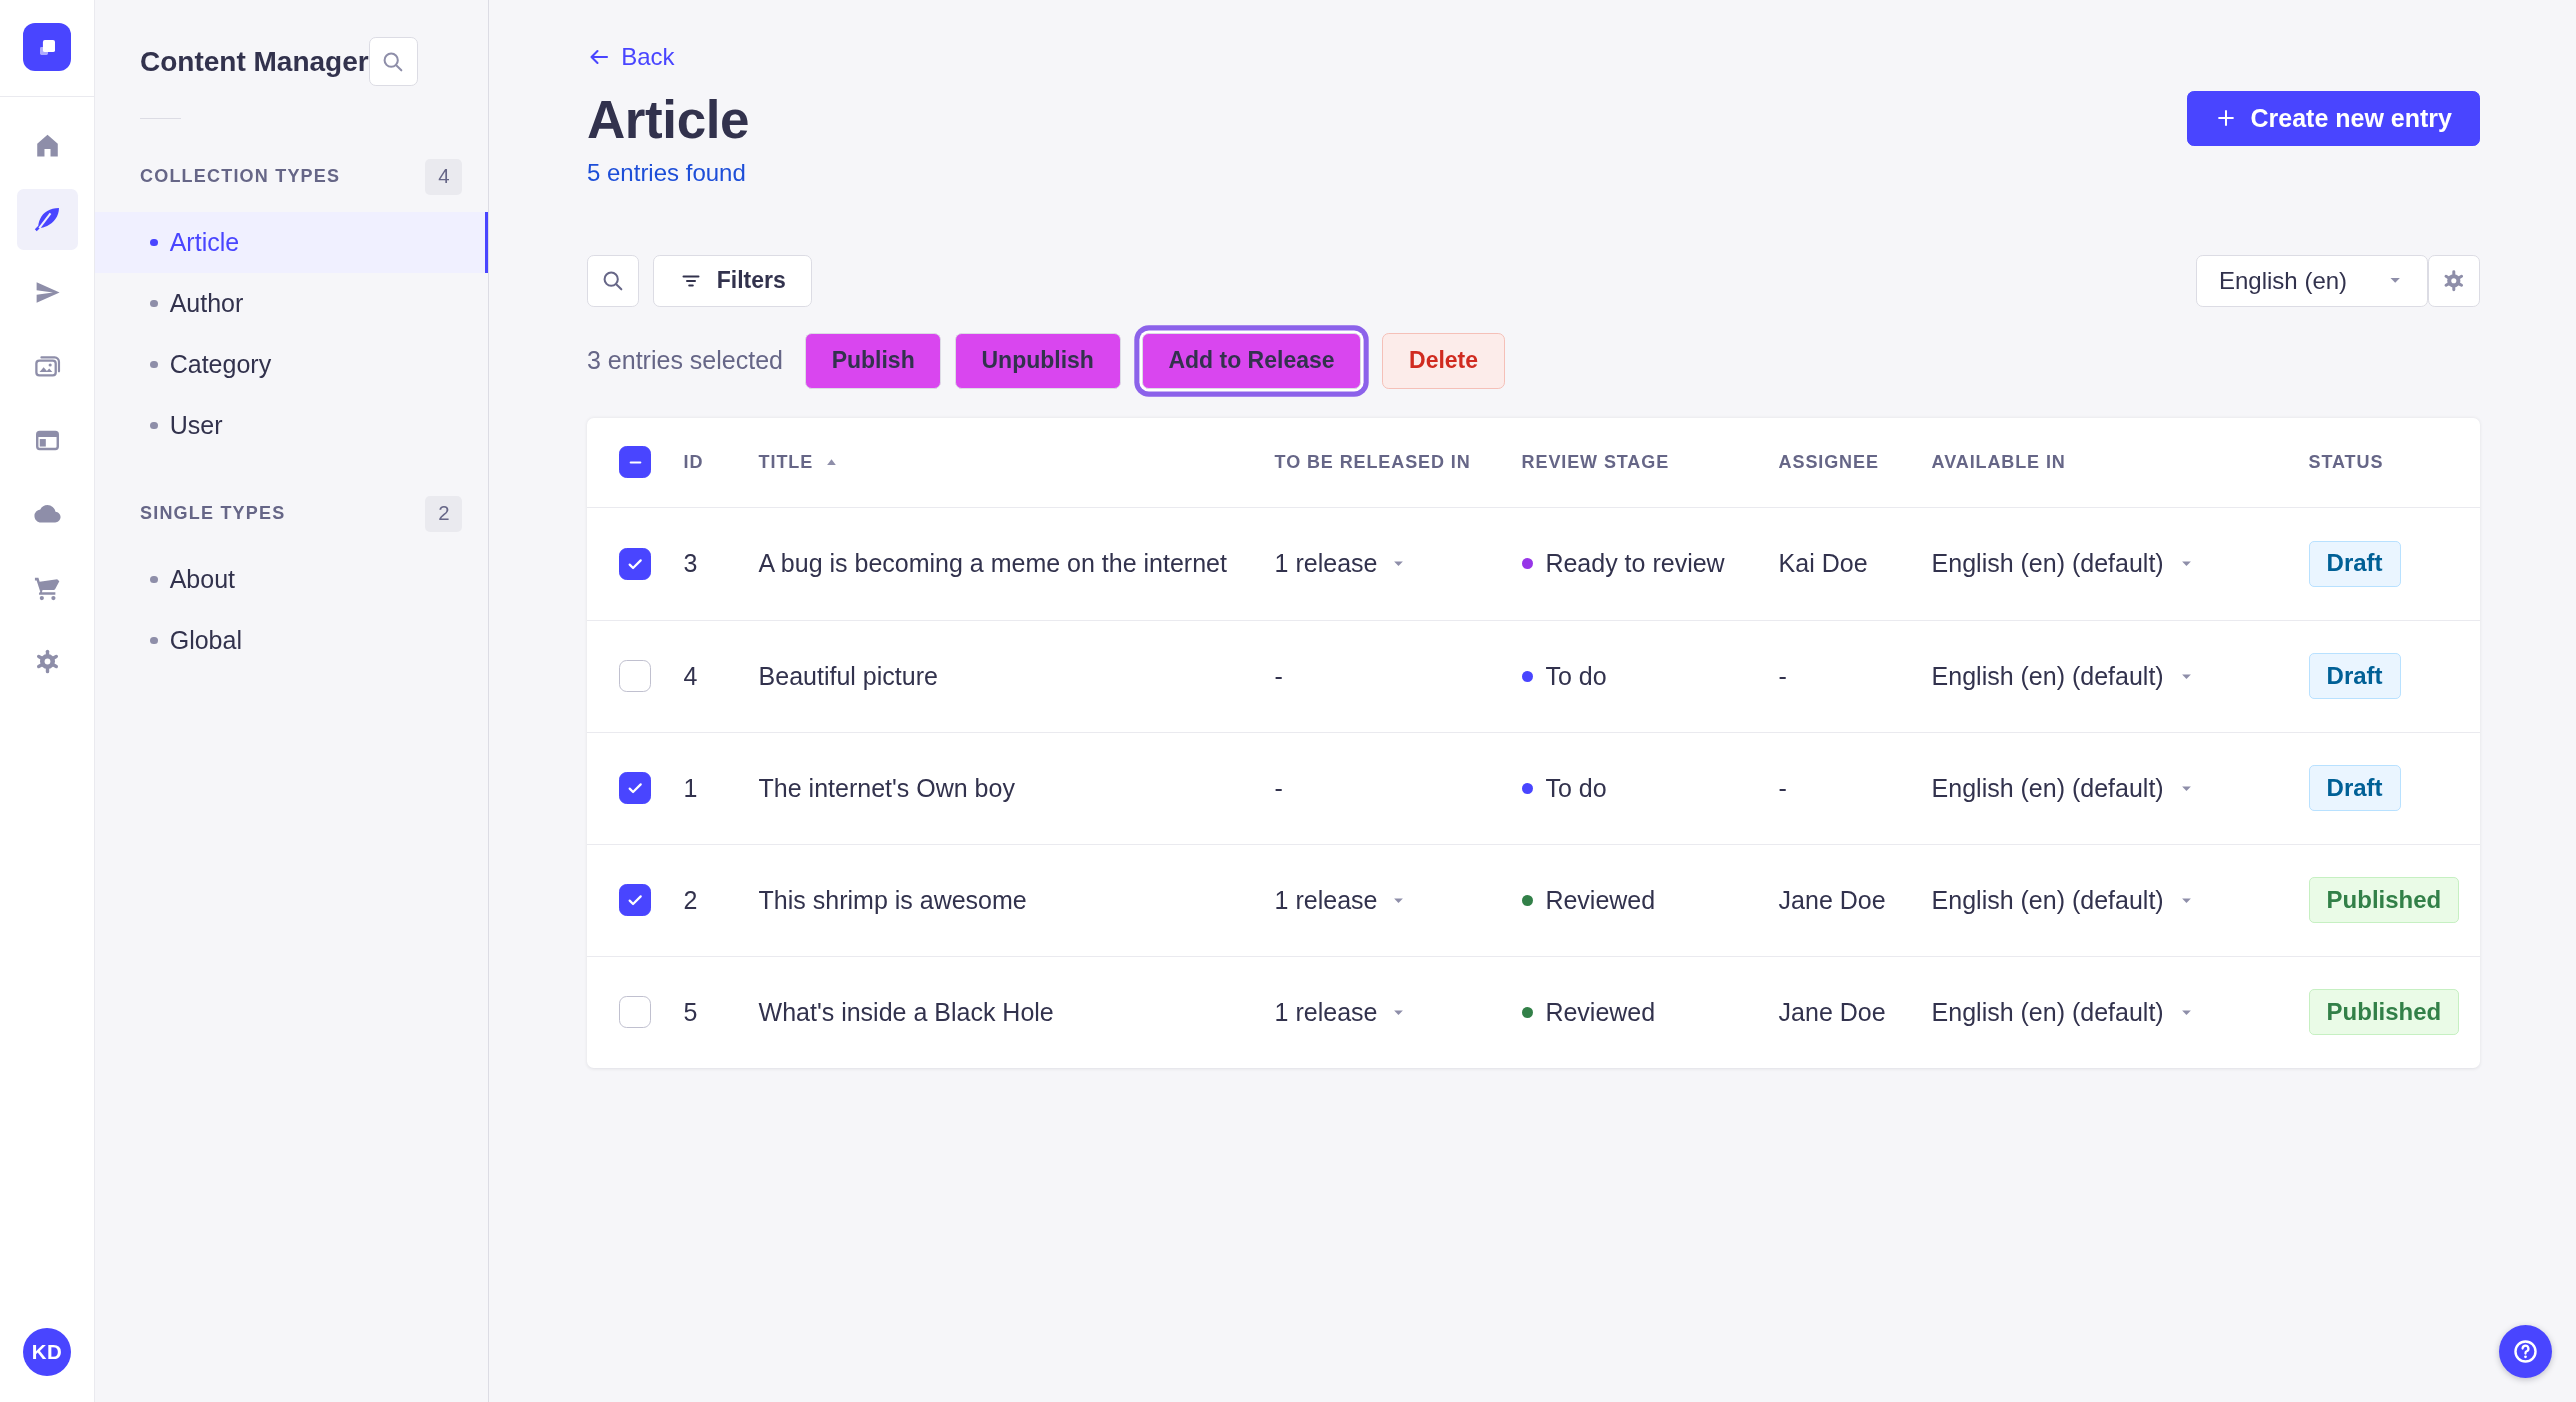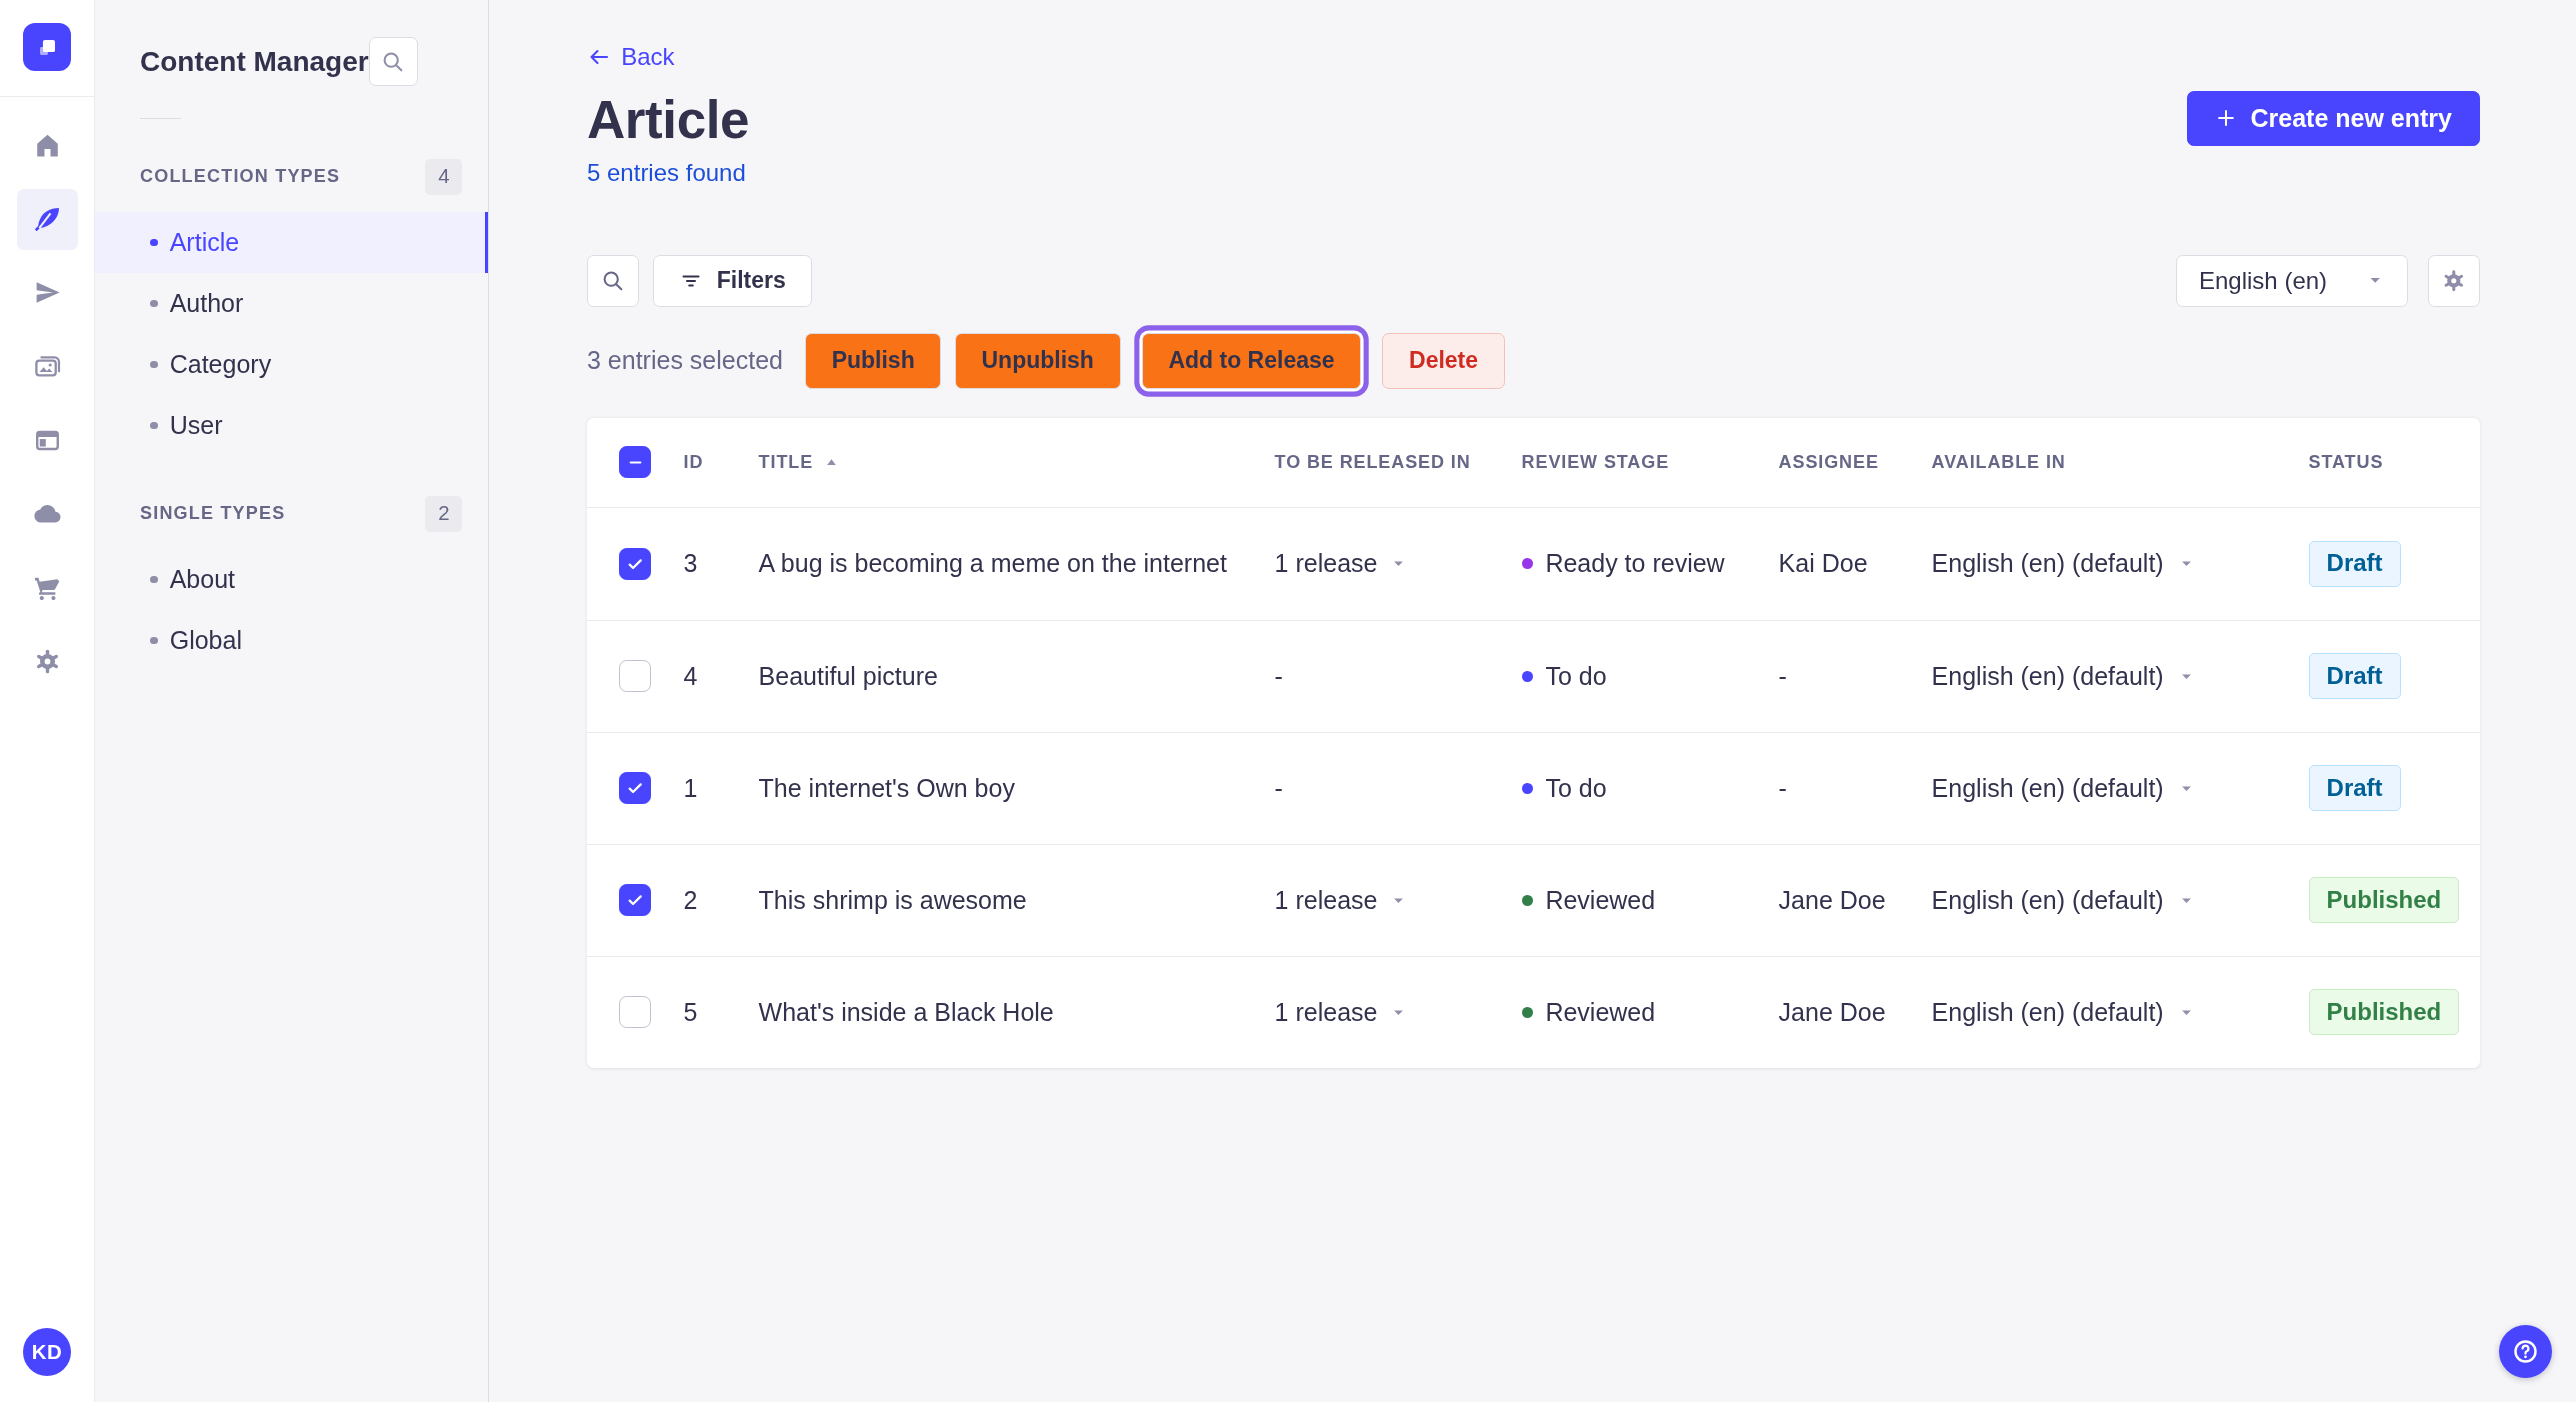"English (en)" .toolbar-right { gap: 20px -> 0 }
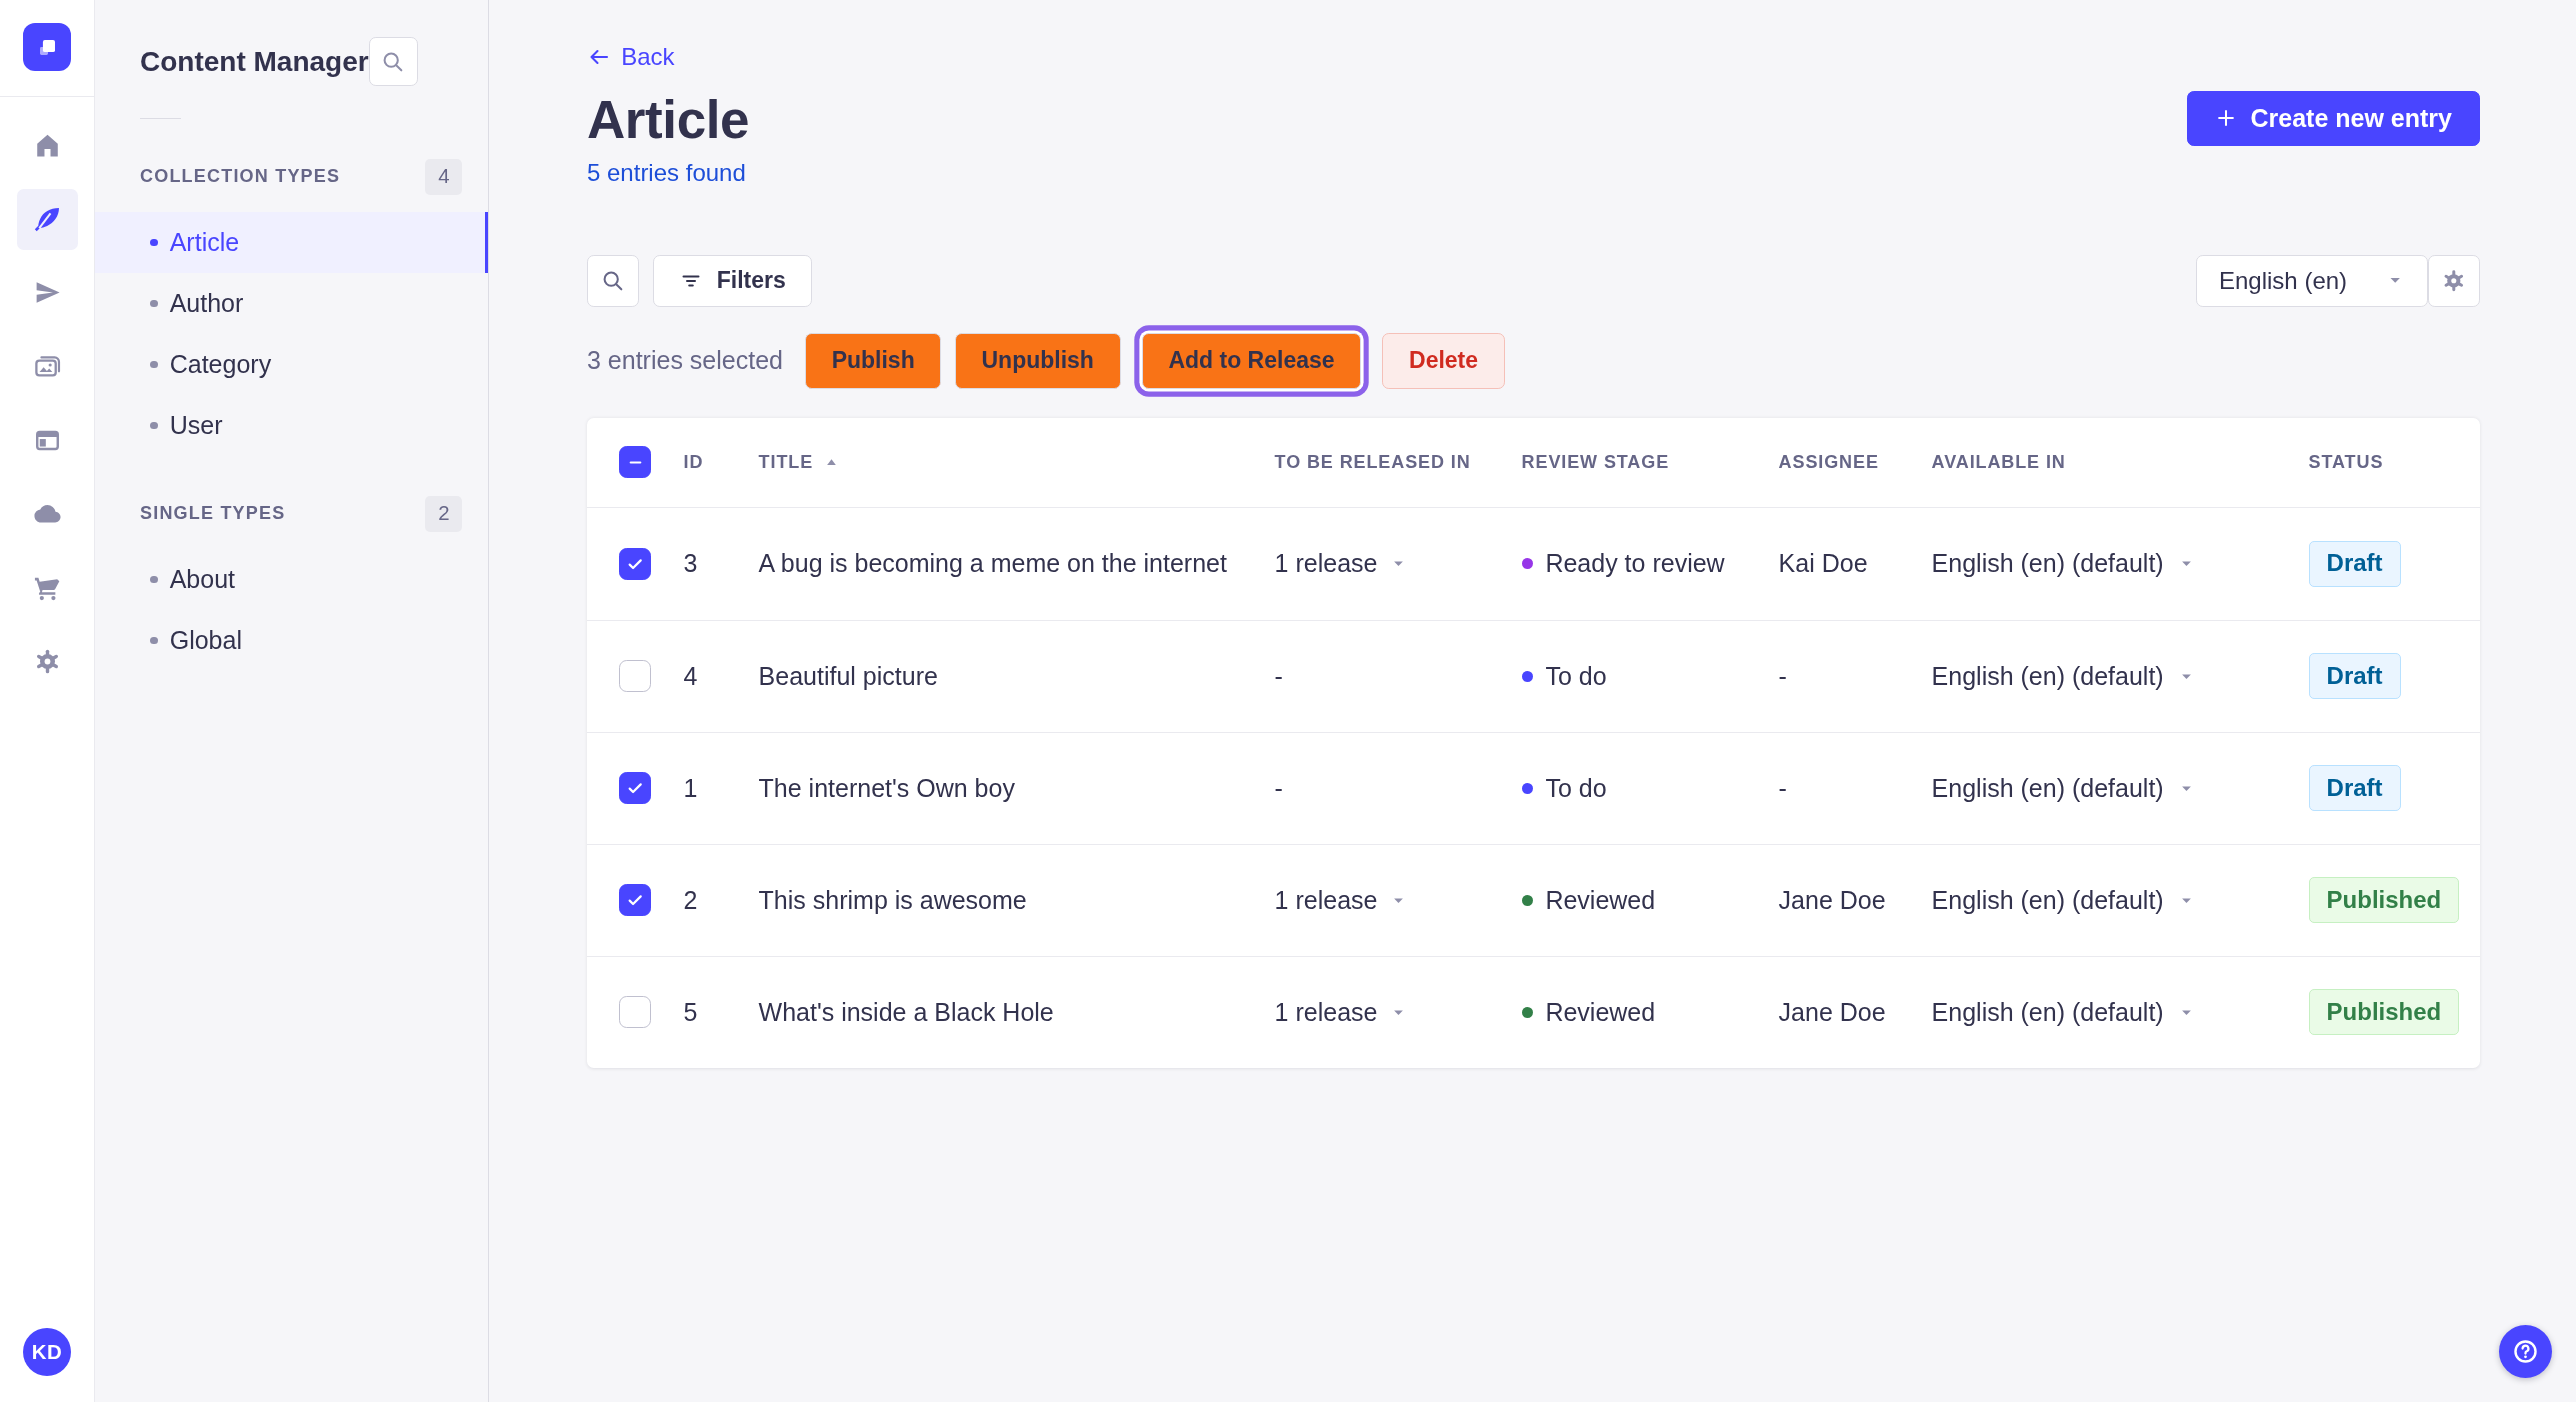"Publish" .act-btn { background: #f97316 -> #d946ef }
